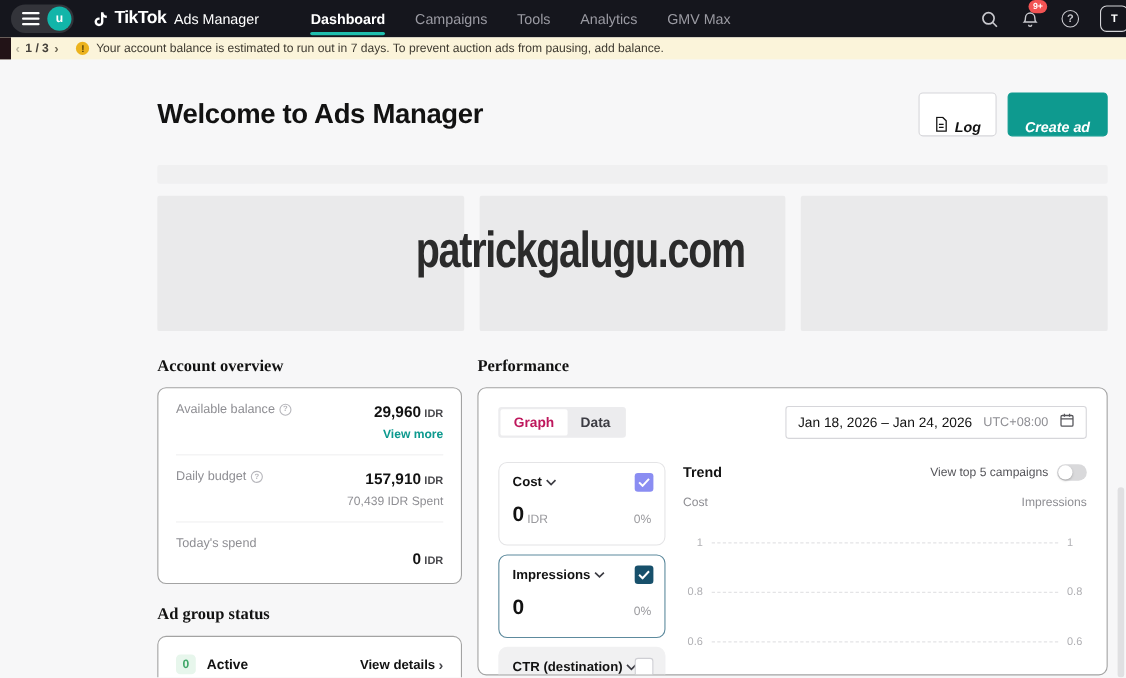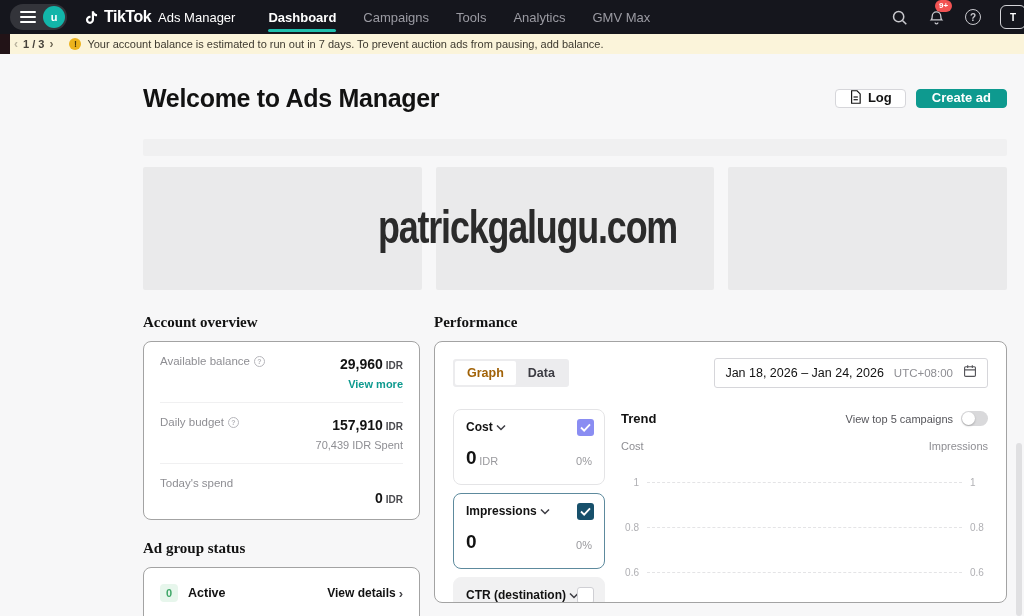"Dashboard" .topnav { margin-left: 33px -> 47px }
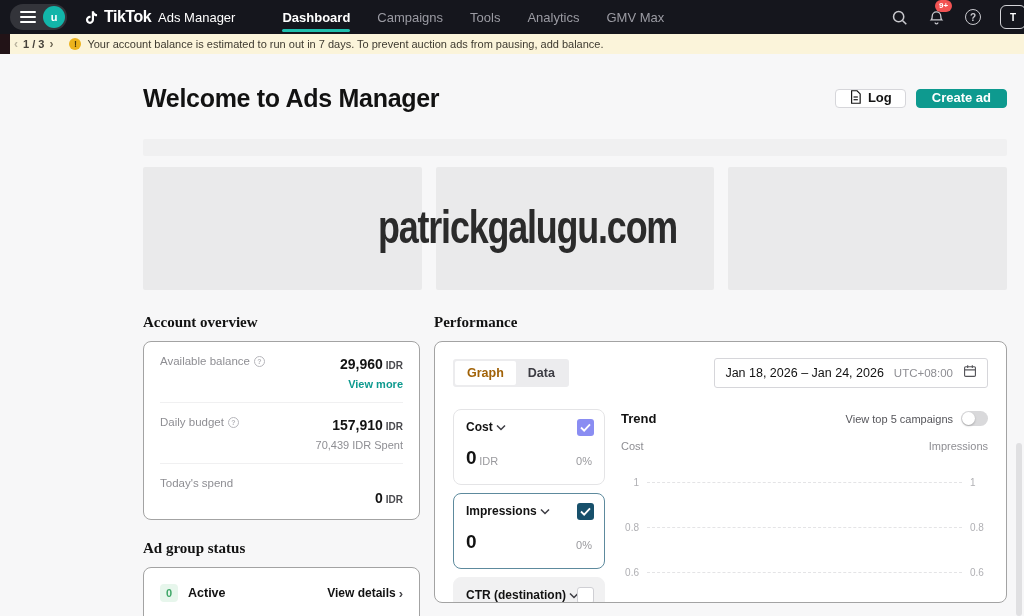"Log" .btn { align-items: flex-start -> flex-end; font-style: none -> italic; height: 19px -> 40px }
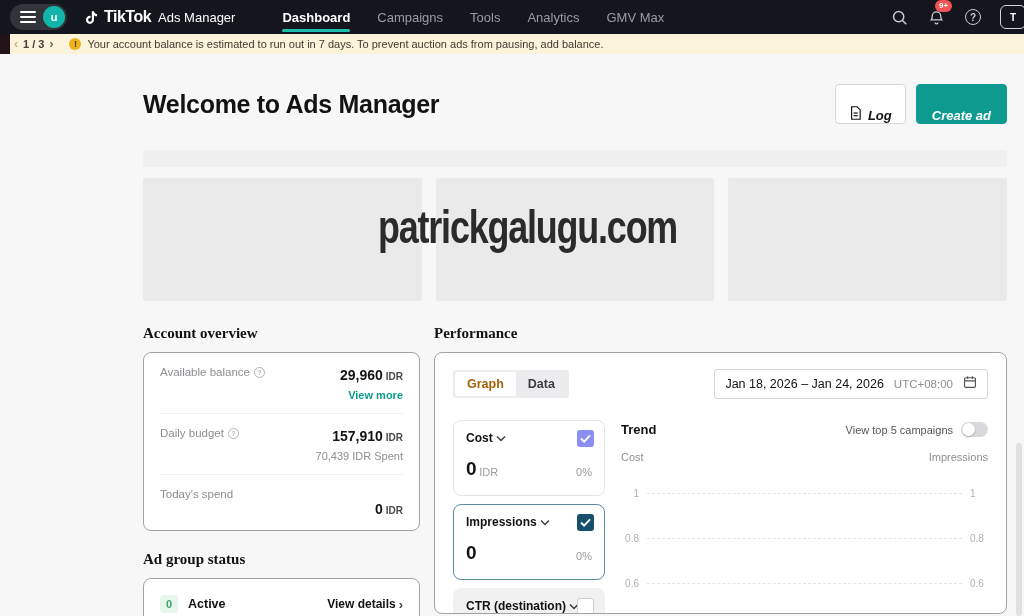"Graph" .seg-tab.active { color: #a16207 -> #be185d }
